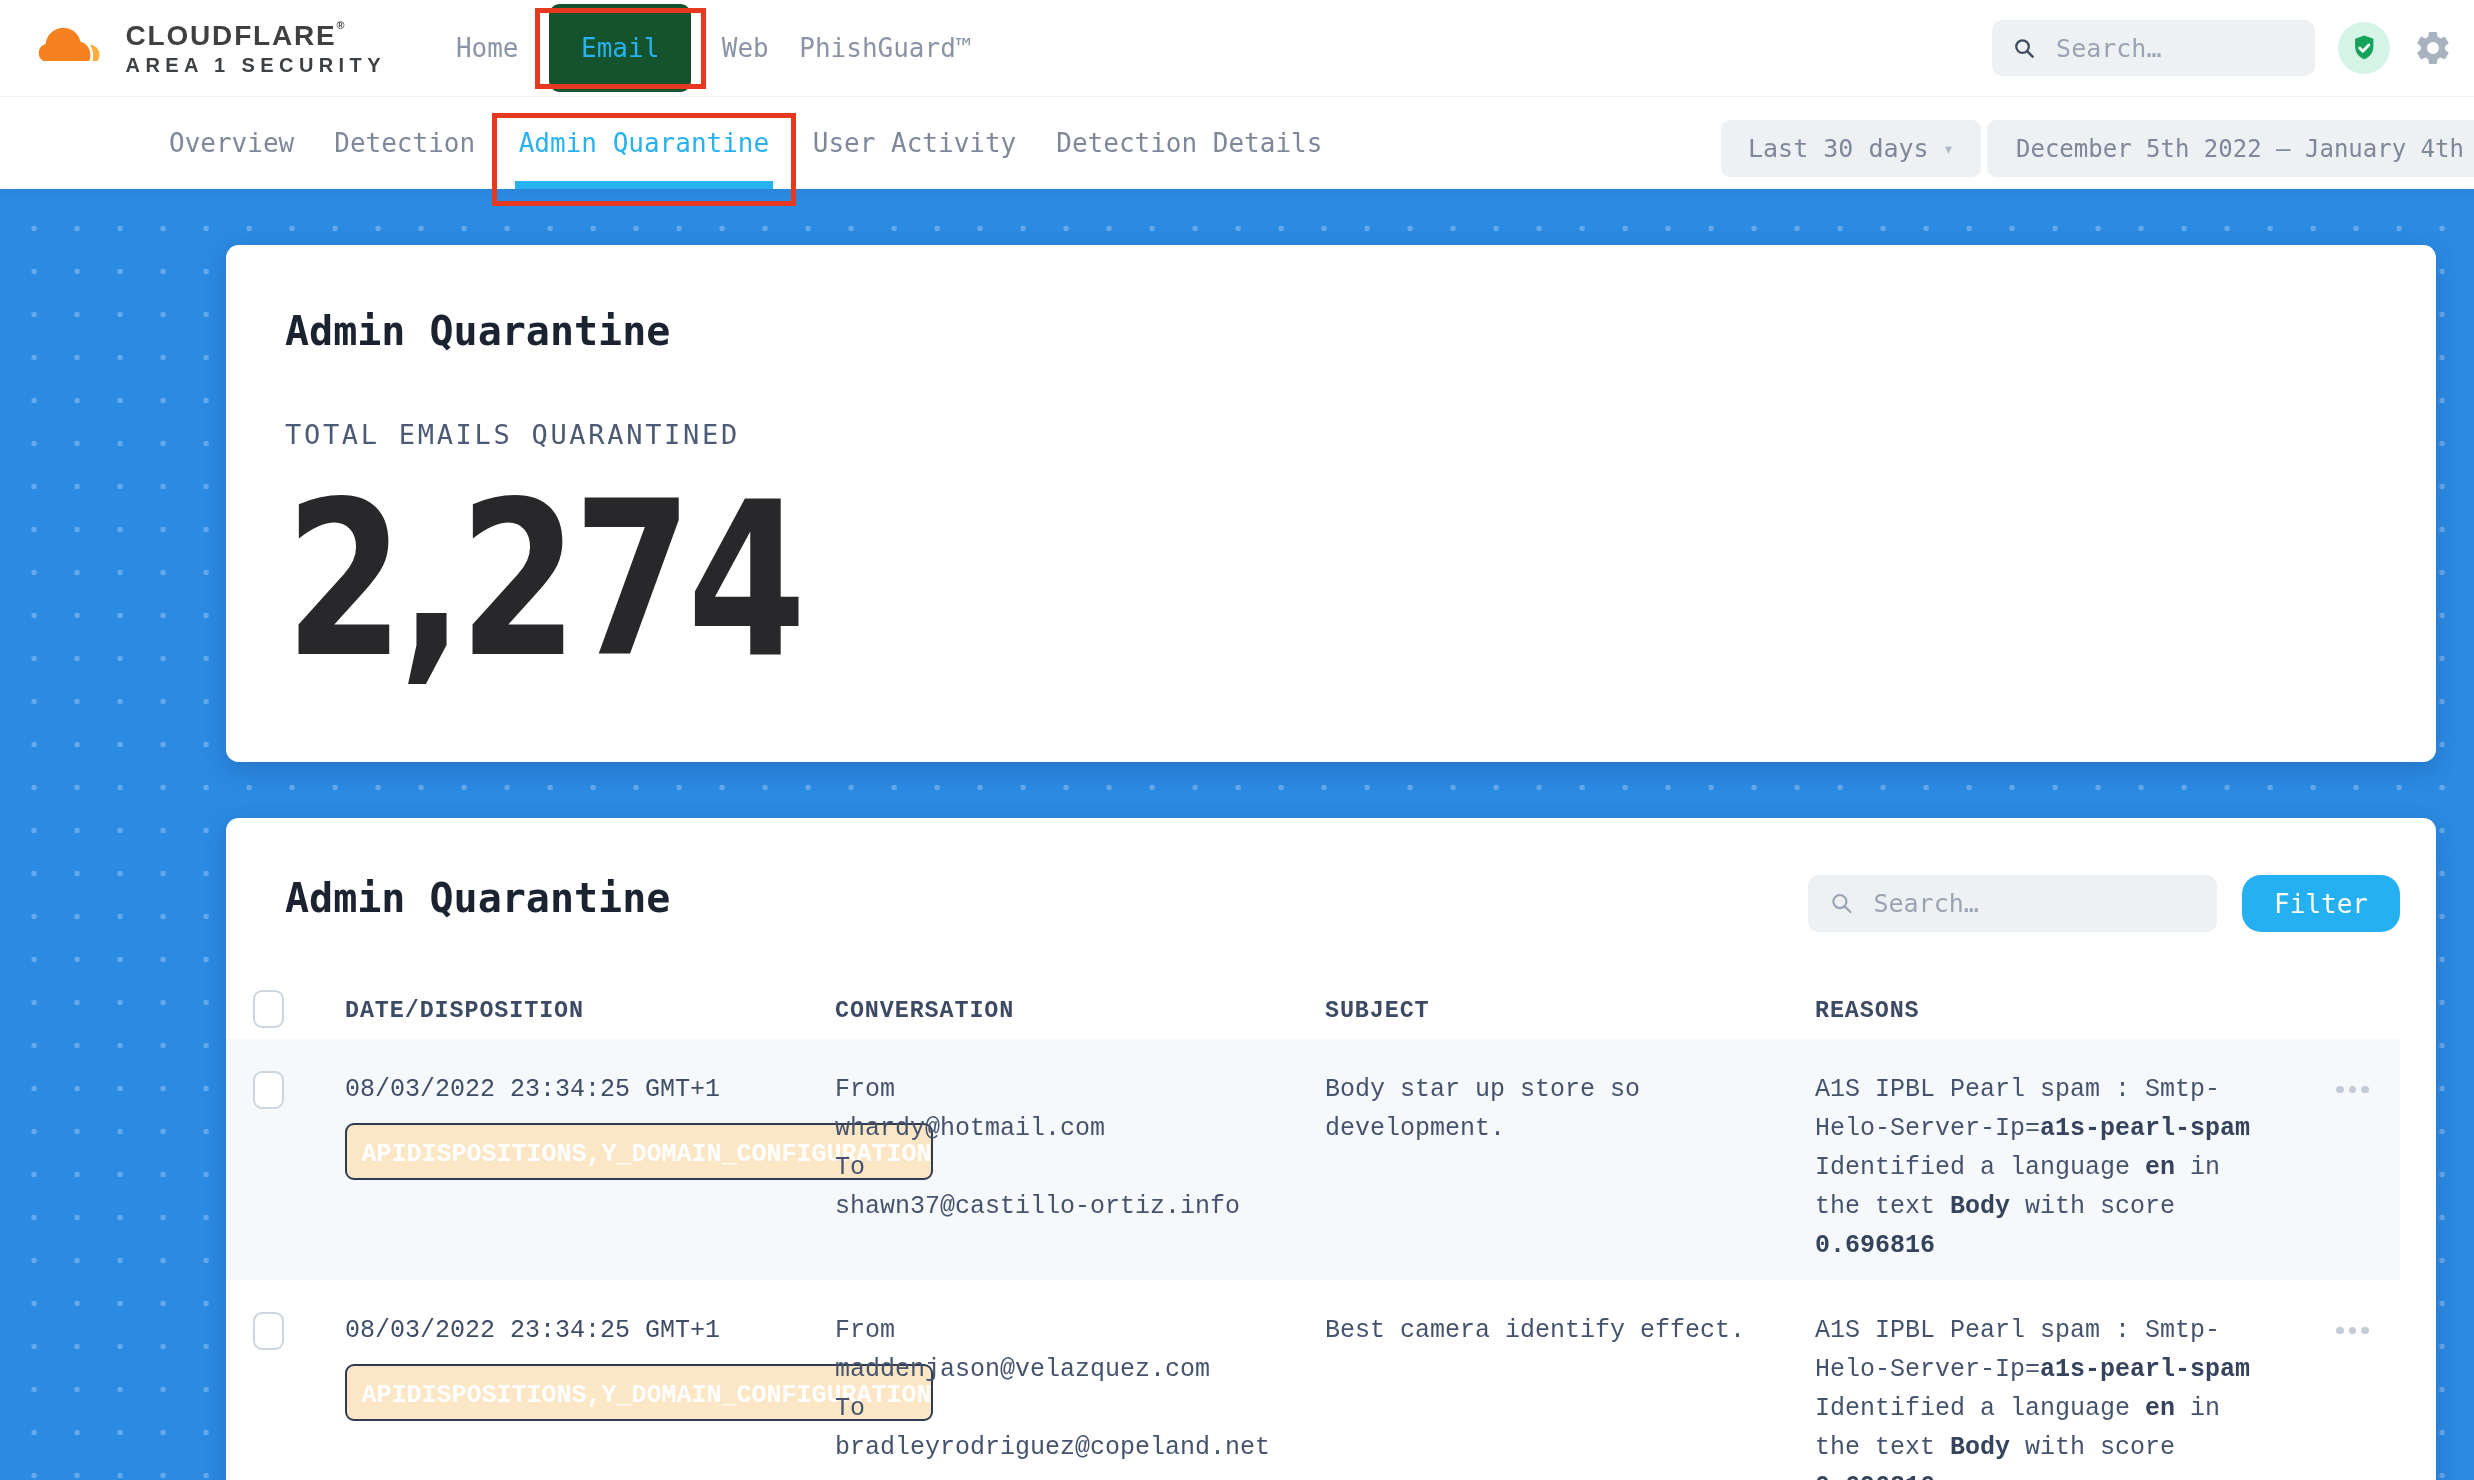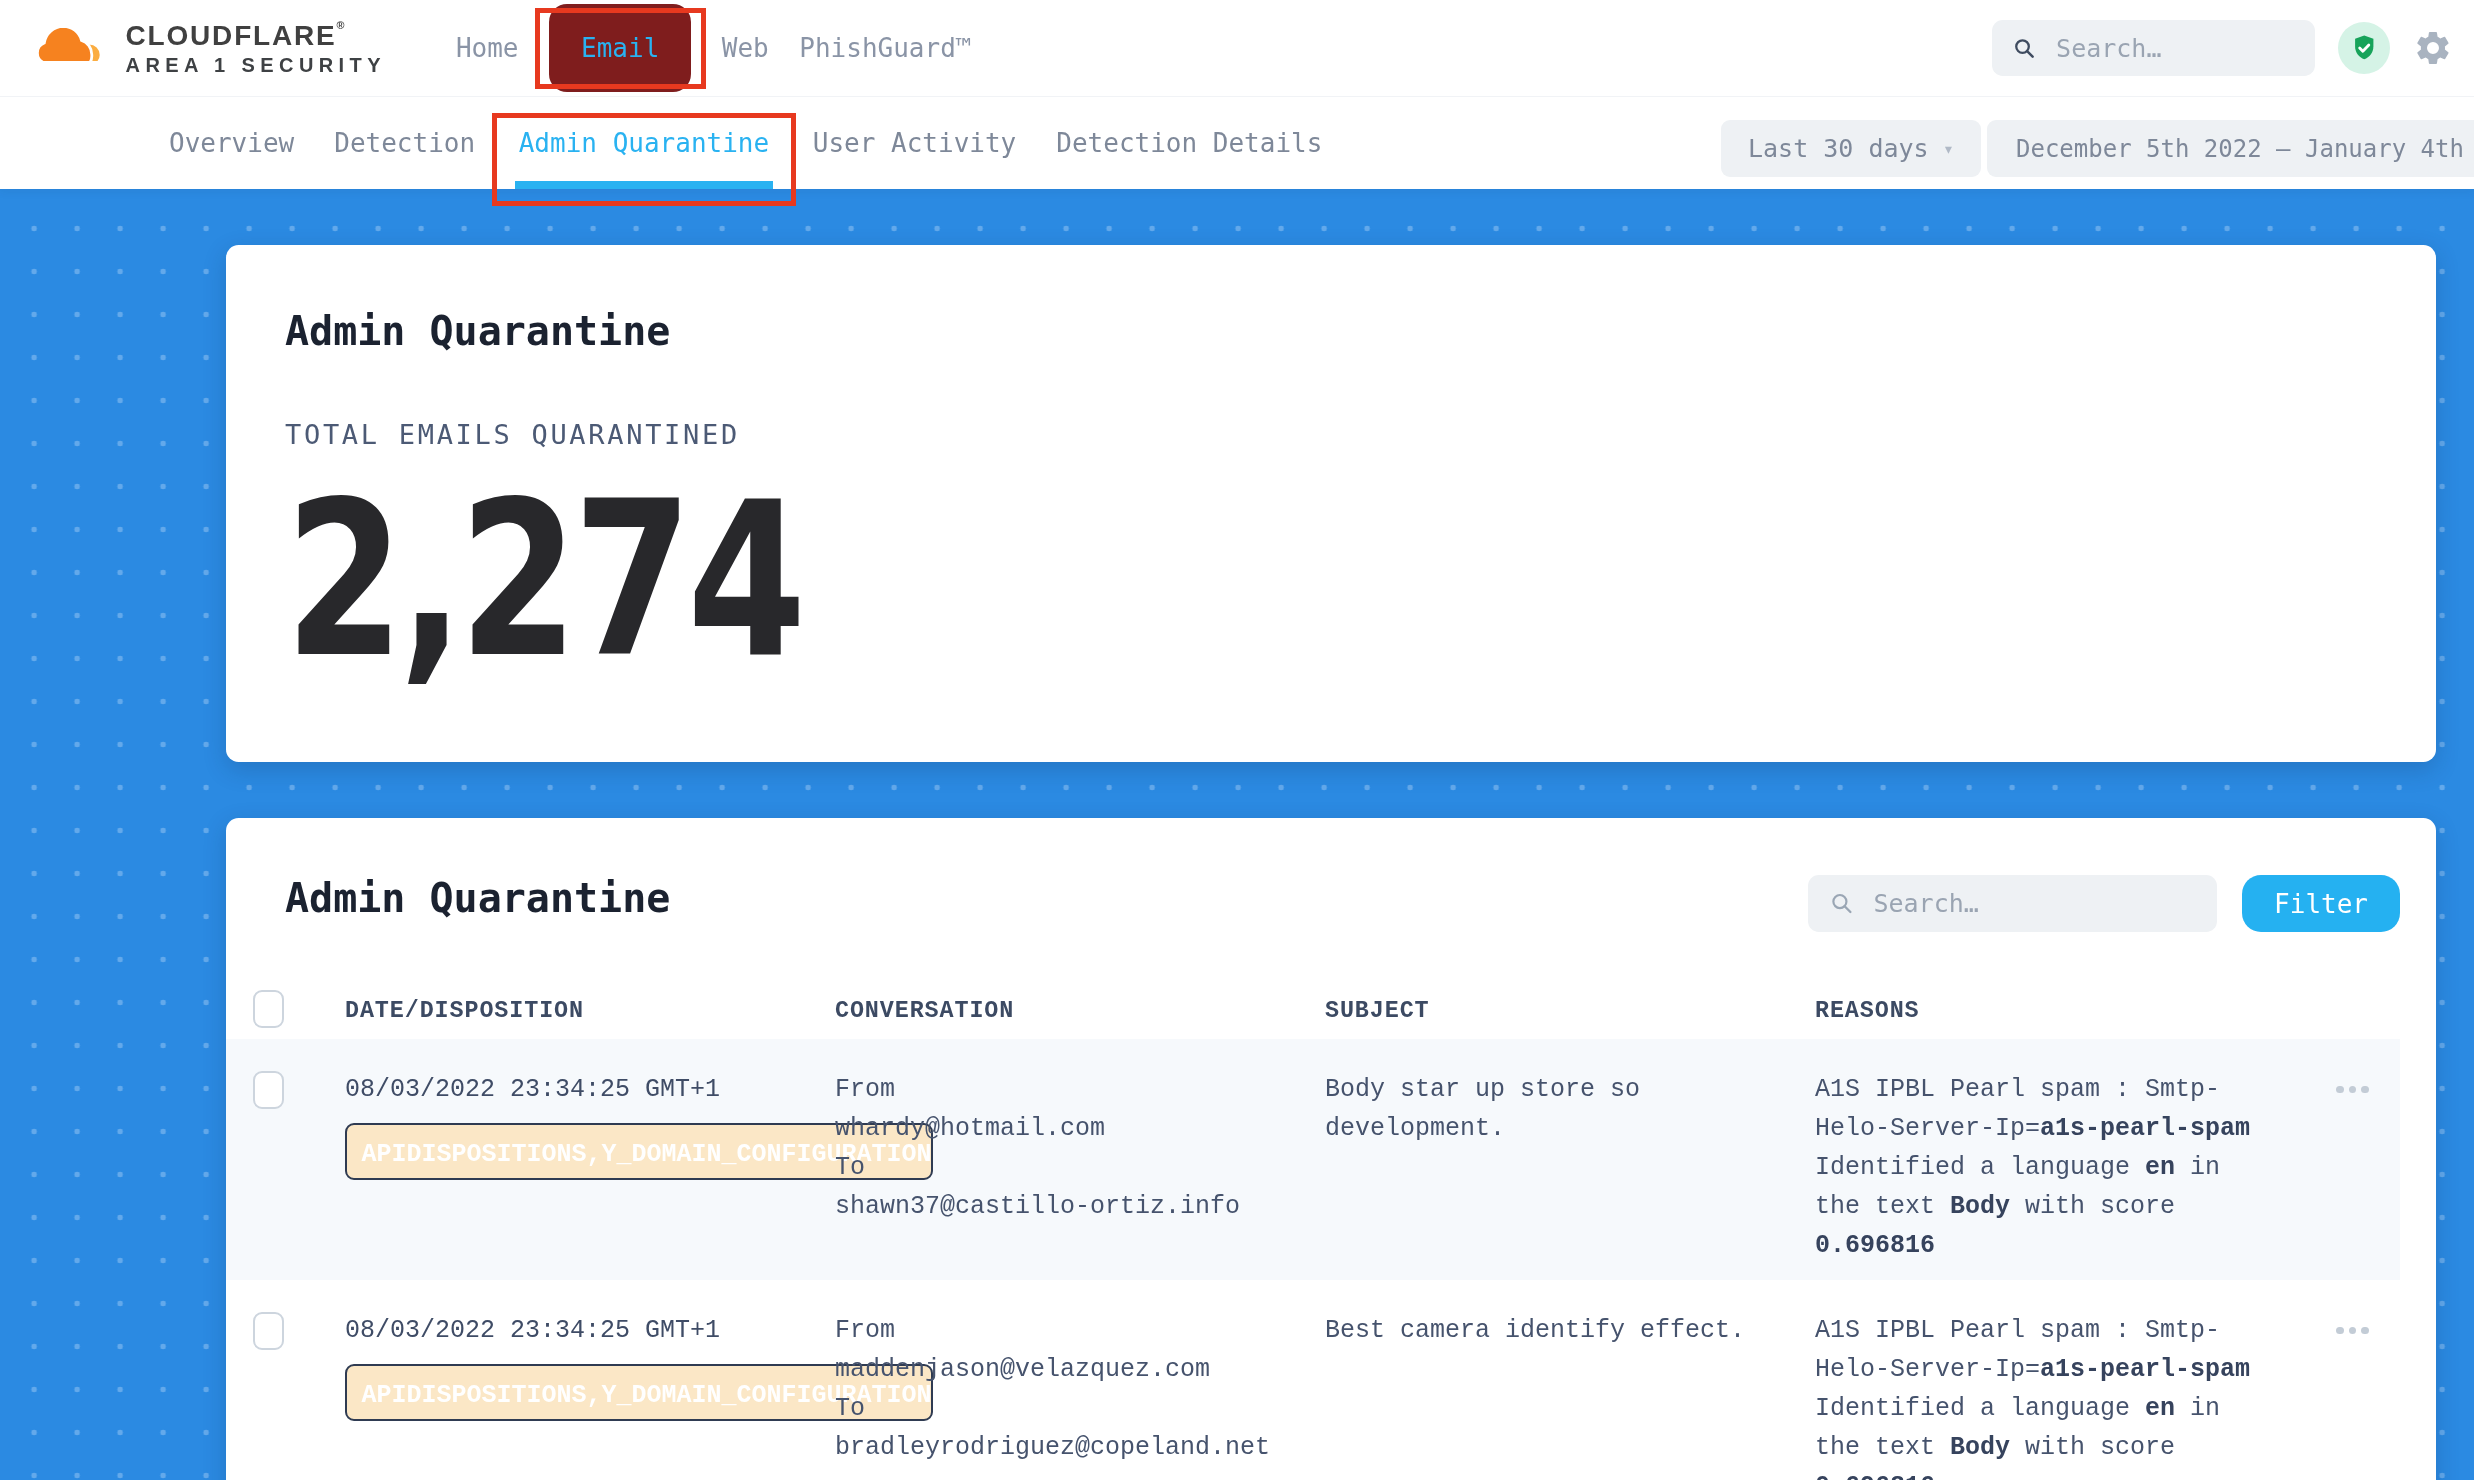"Email" .pill-tab { background: #7f1d1d -> #14532d; border-radius: 18px -> 11px }
